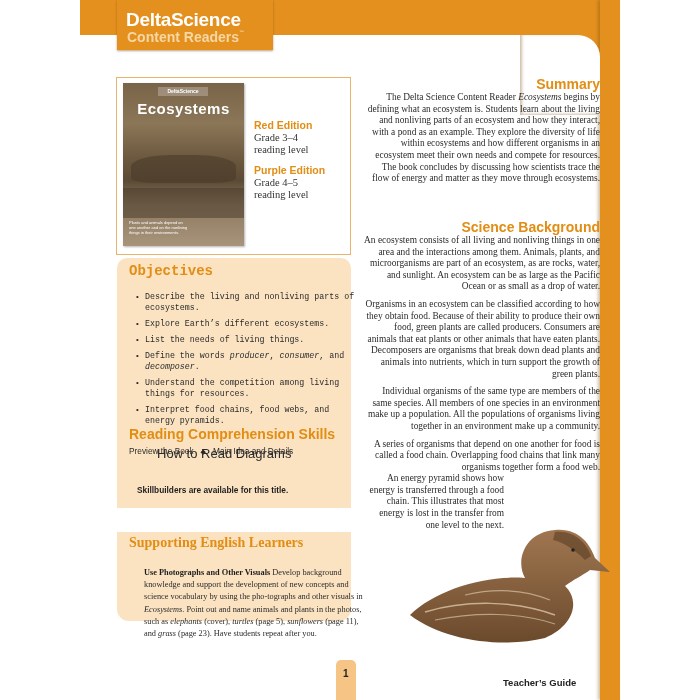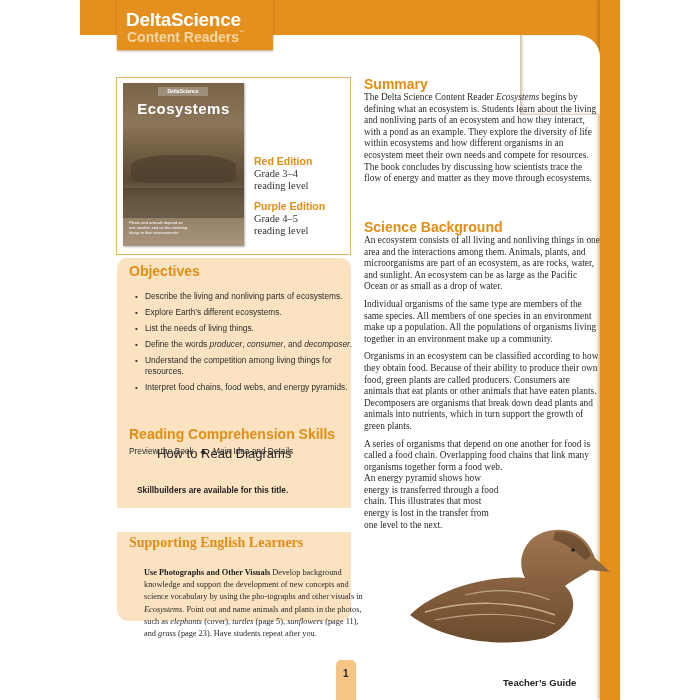"Summary" .col { text-align: none -> right }
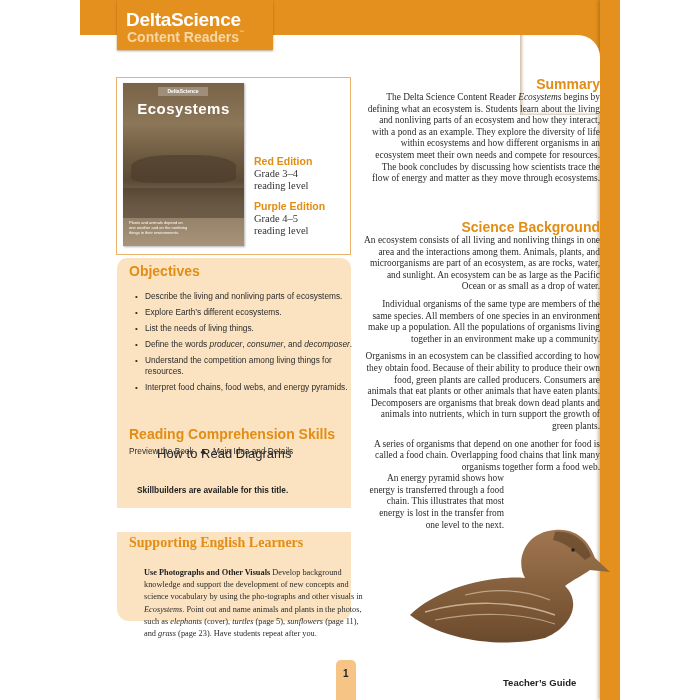"Red Edition" .ed-text { margin-top: 36px -> none }
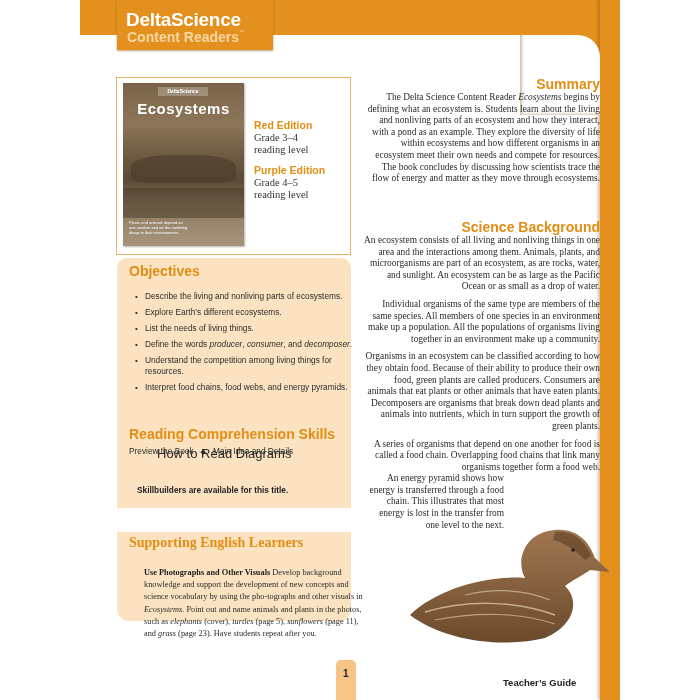"Objectives" .objectives { font-family: none -> Liberation Mono, monospace }
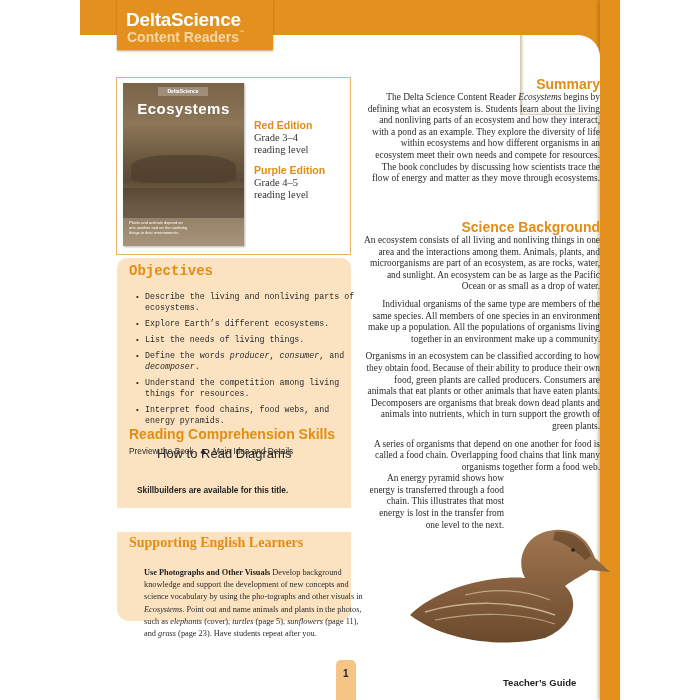"Individual organisms of the same" p { order: before "Organisms in an ecosystem can" -> after "Organisms in an ecosystem can" }
